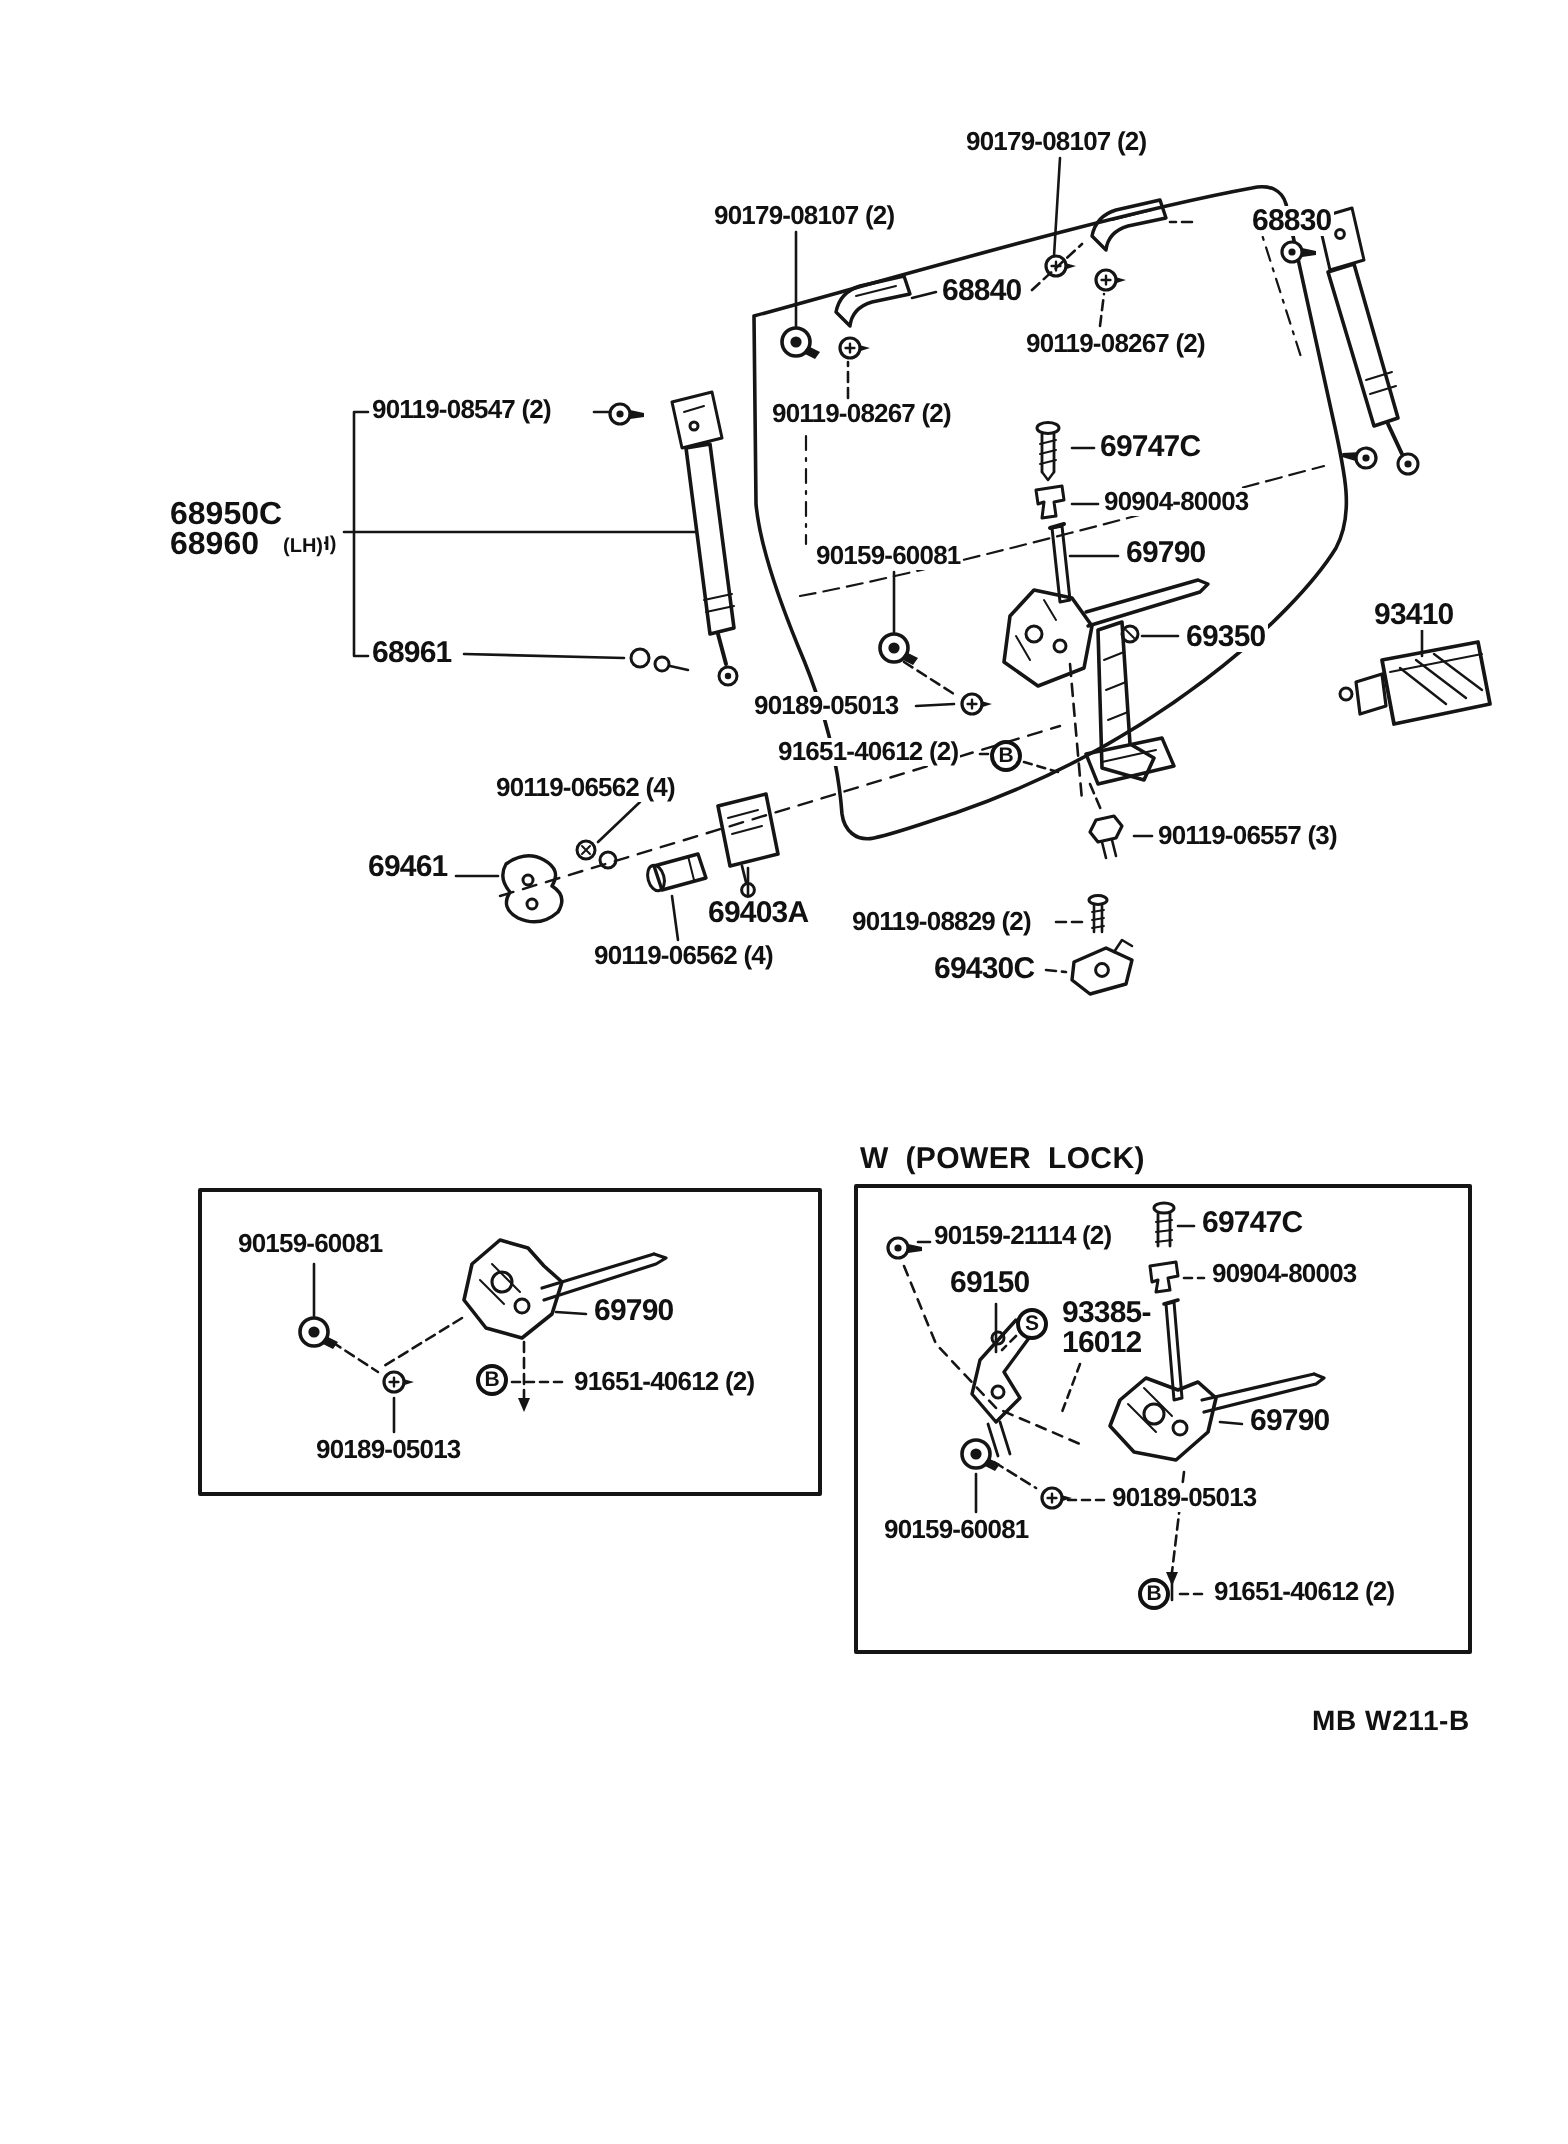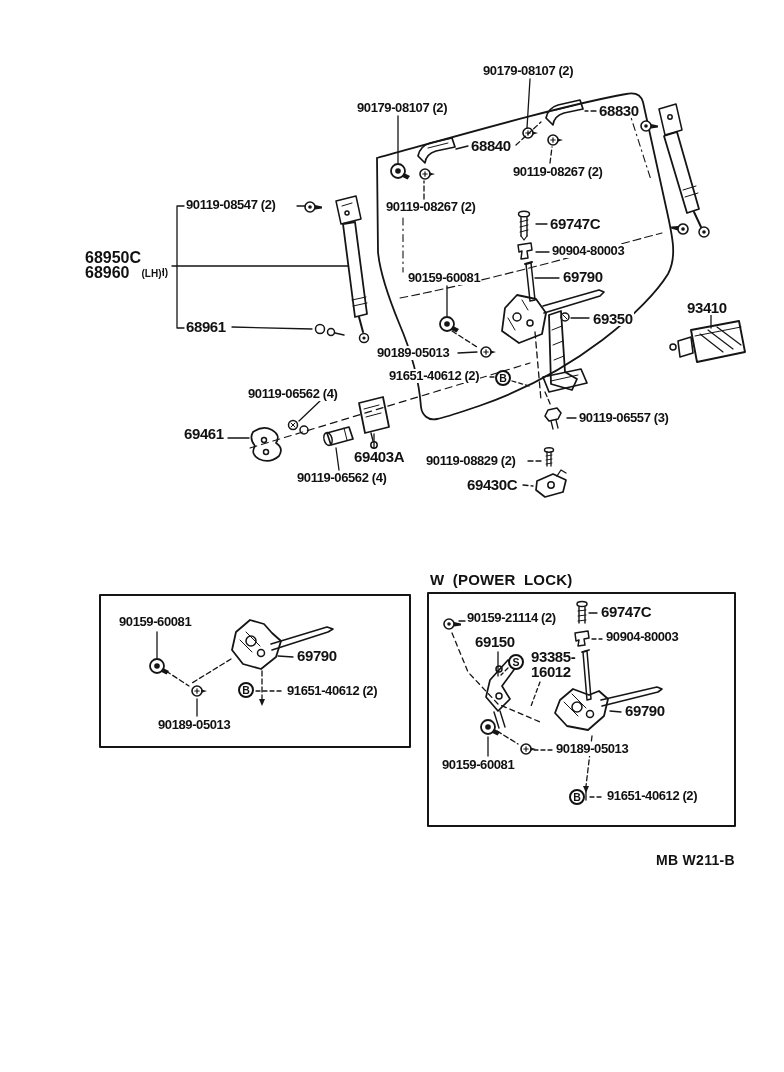"68830" div.lbl { left: 598px -> 625px }
